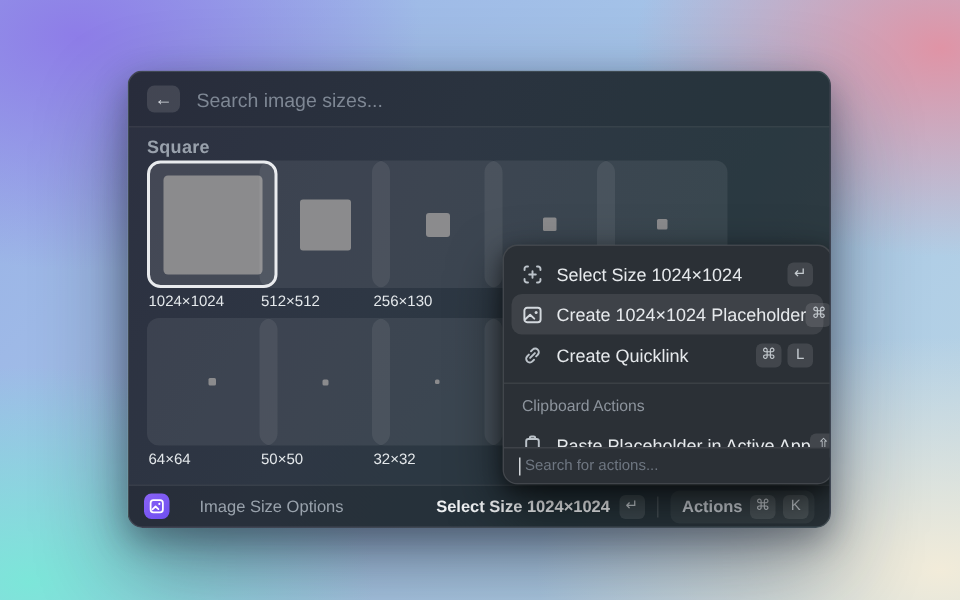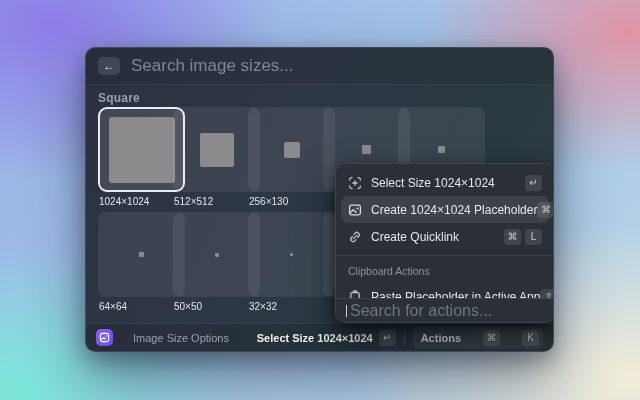"Search image sizes..." .search-placeholder { font-size: 17px -> 13px }
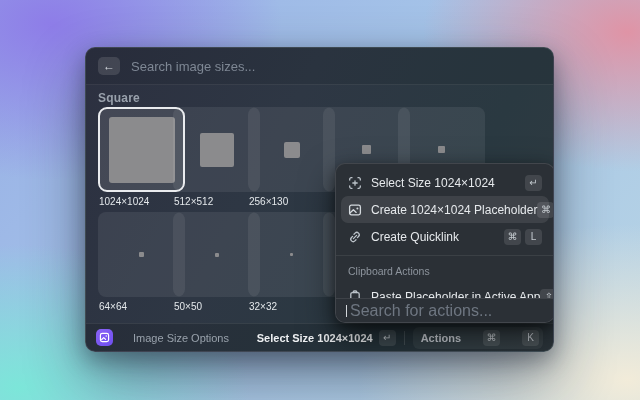"Search for actions..." .p-search-placeholder { font-size: 16px -> 10px }
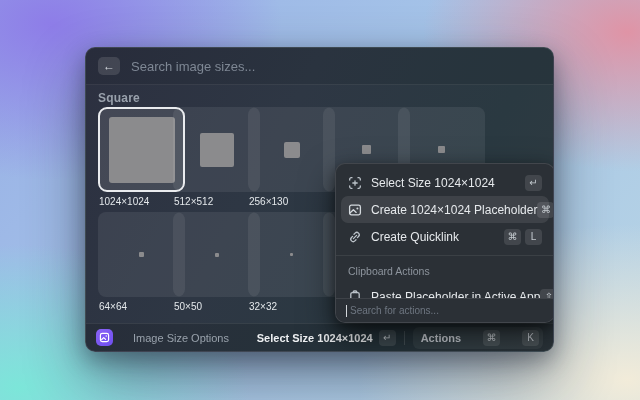"Actions" .actions-group { gap: 22px -> 5px }
